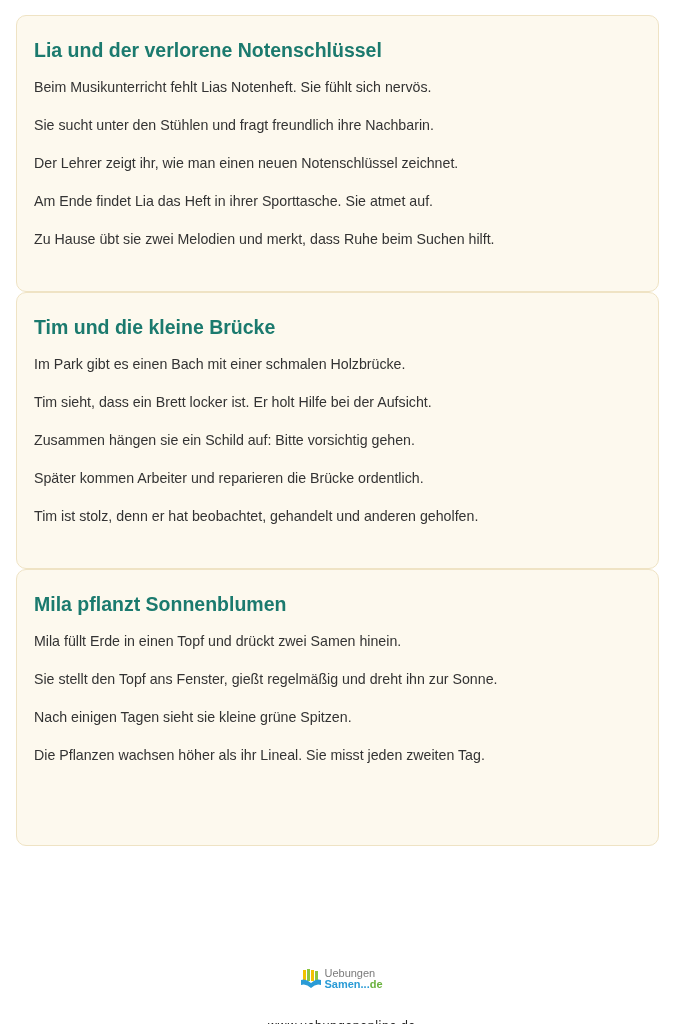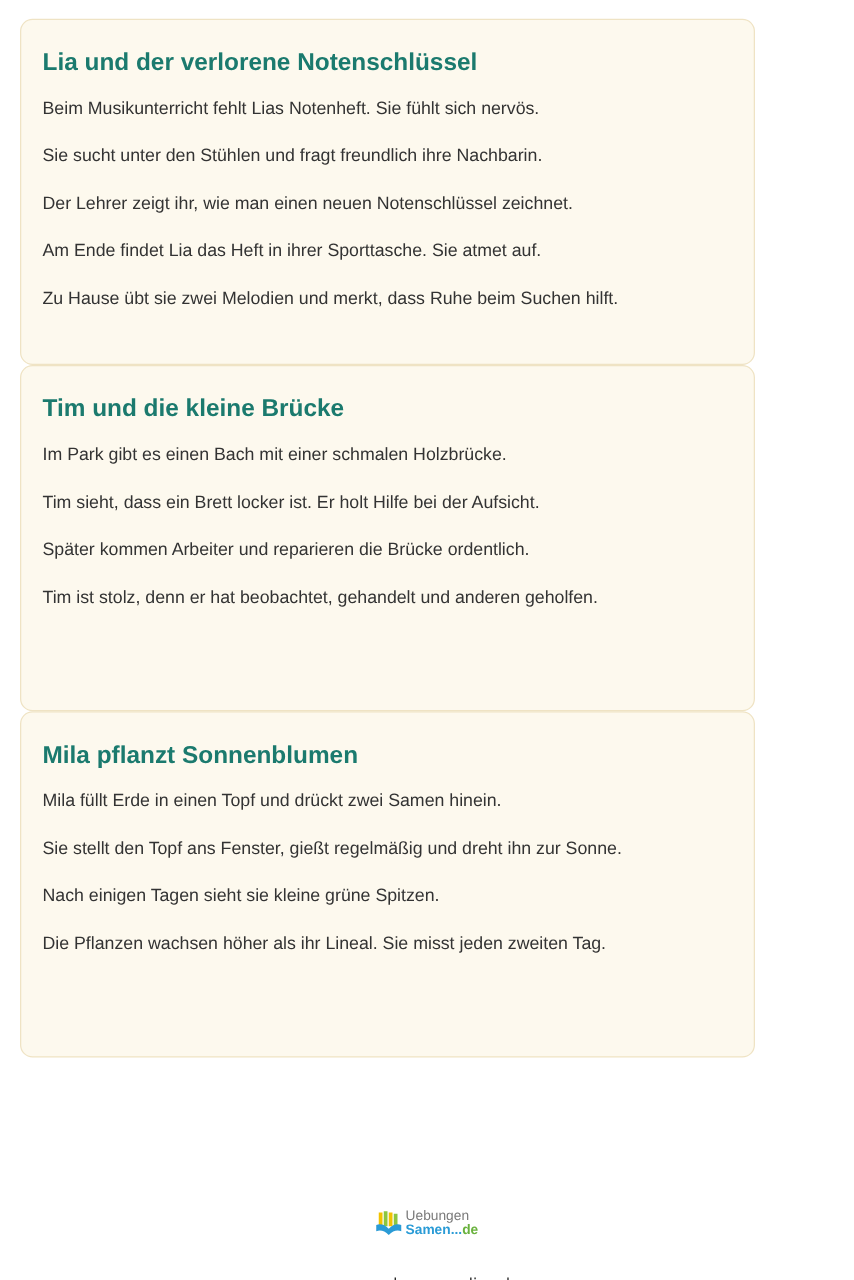"Lia und der verlorene Notenschlüssel" .stories { width: 588px -> 643px }
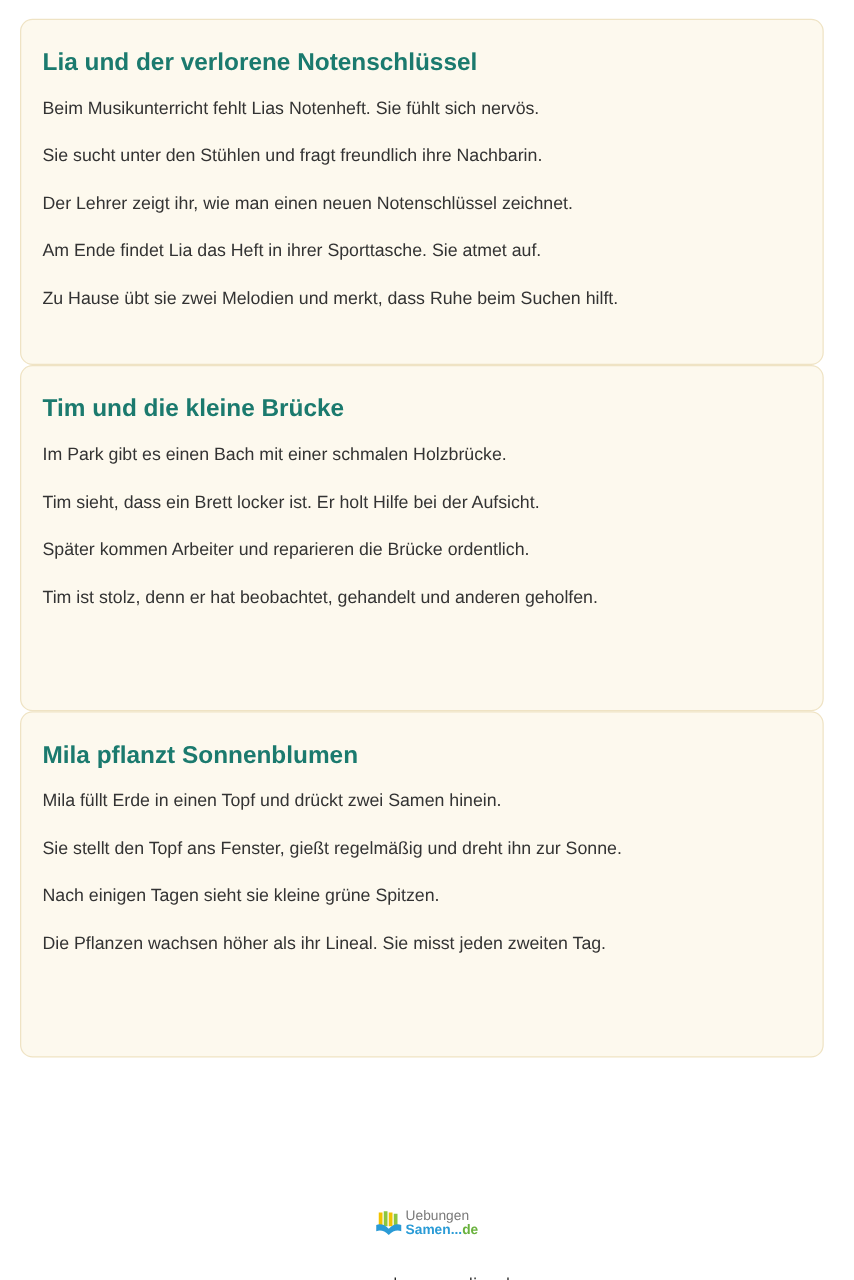"Zusammen hängen sie ein Schild" p.line { html: none -> <p>Zusammen hängen sie ein Schild auf: Bitte vorsichtig gehen.</p> }
